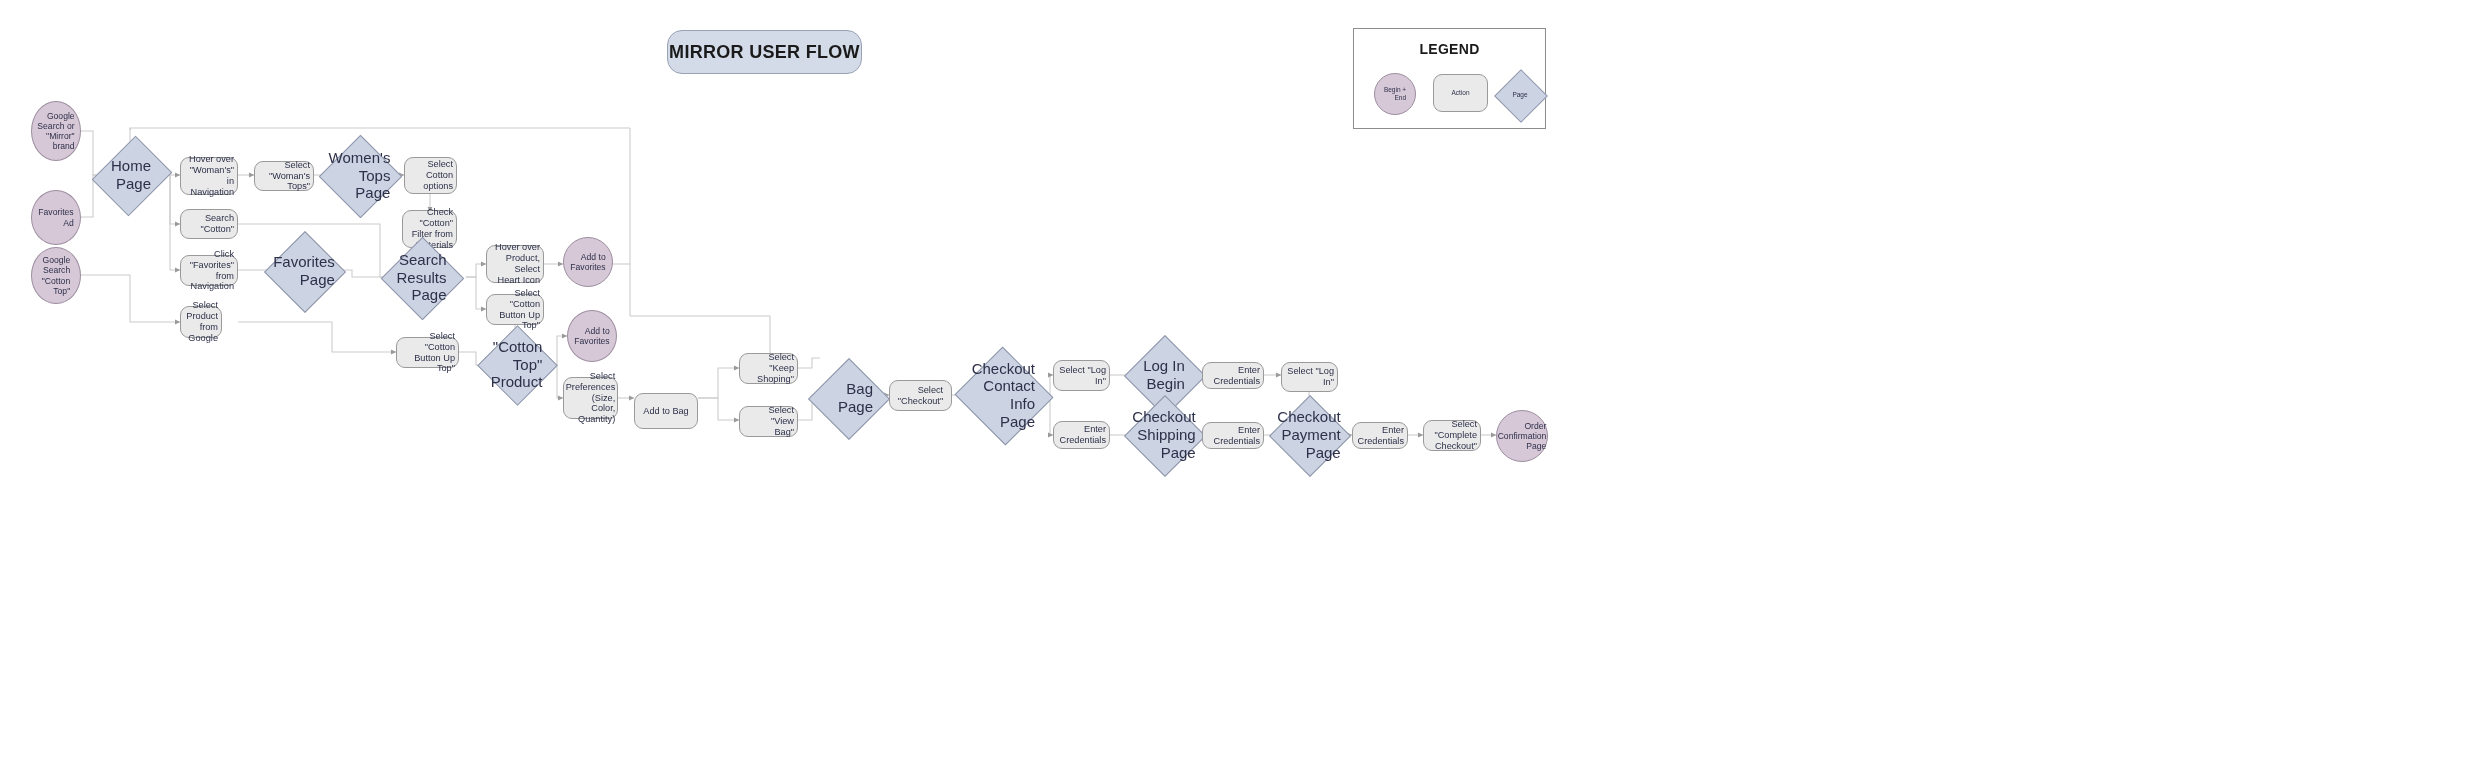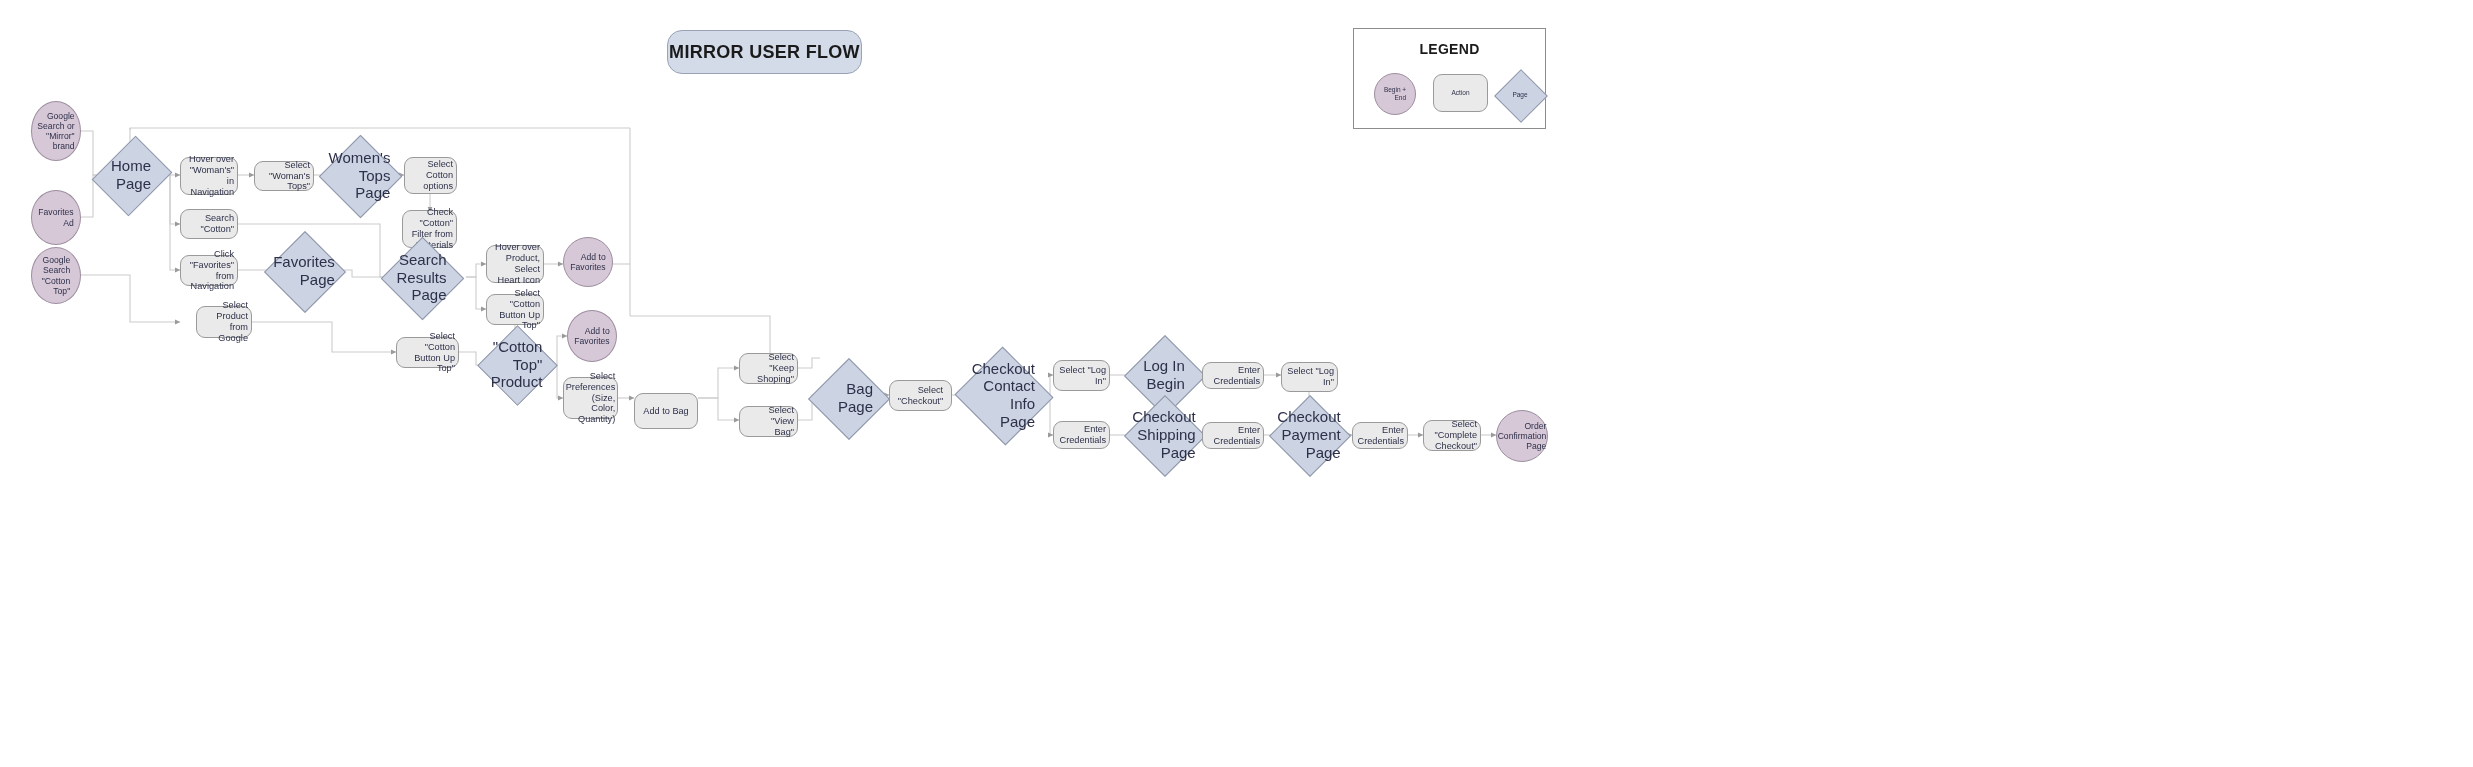"Select Product" div.node { left: 196px -> 180px; width: 56px -> 42px }
